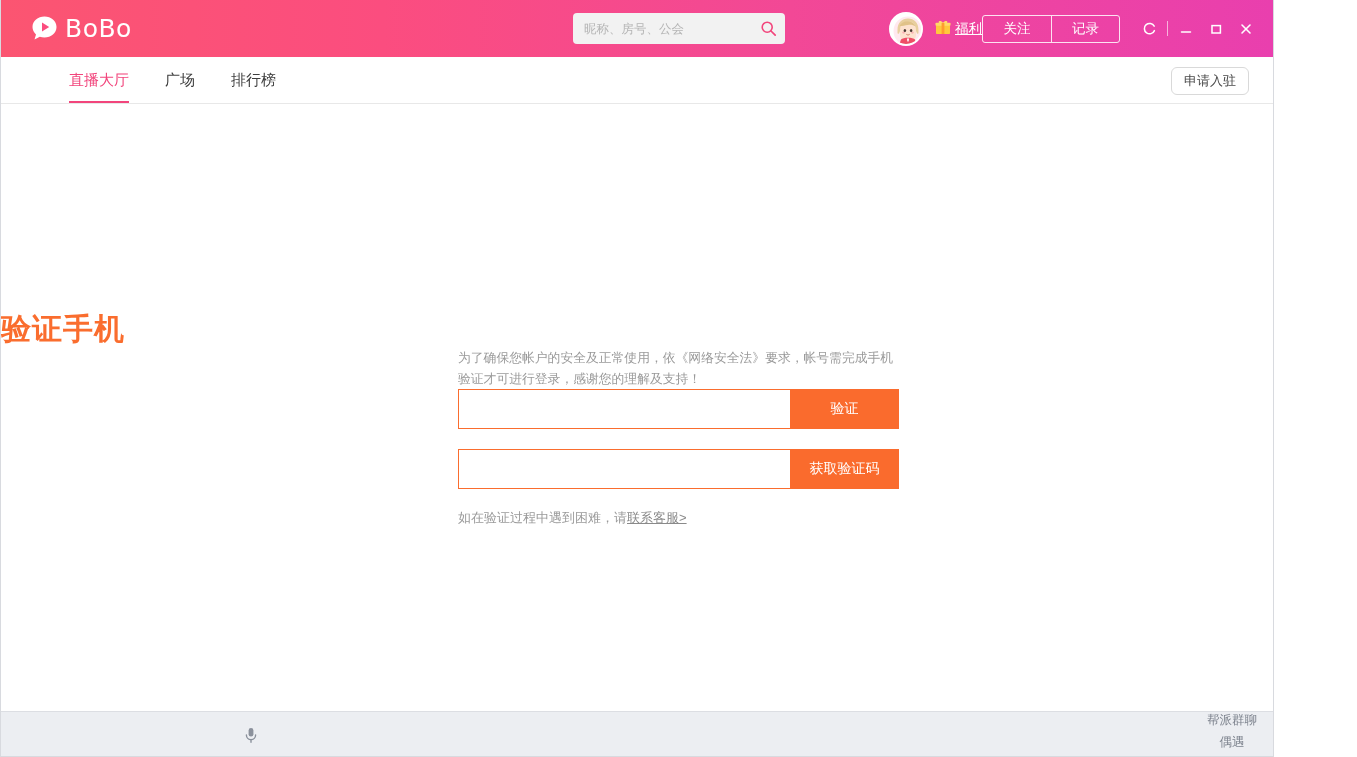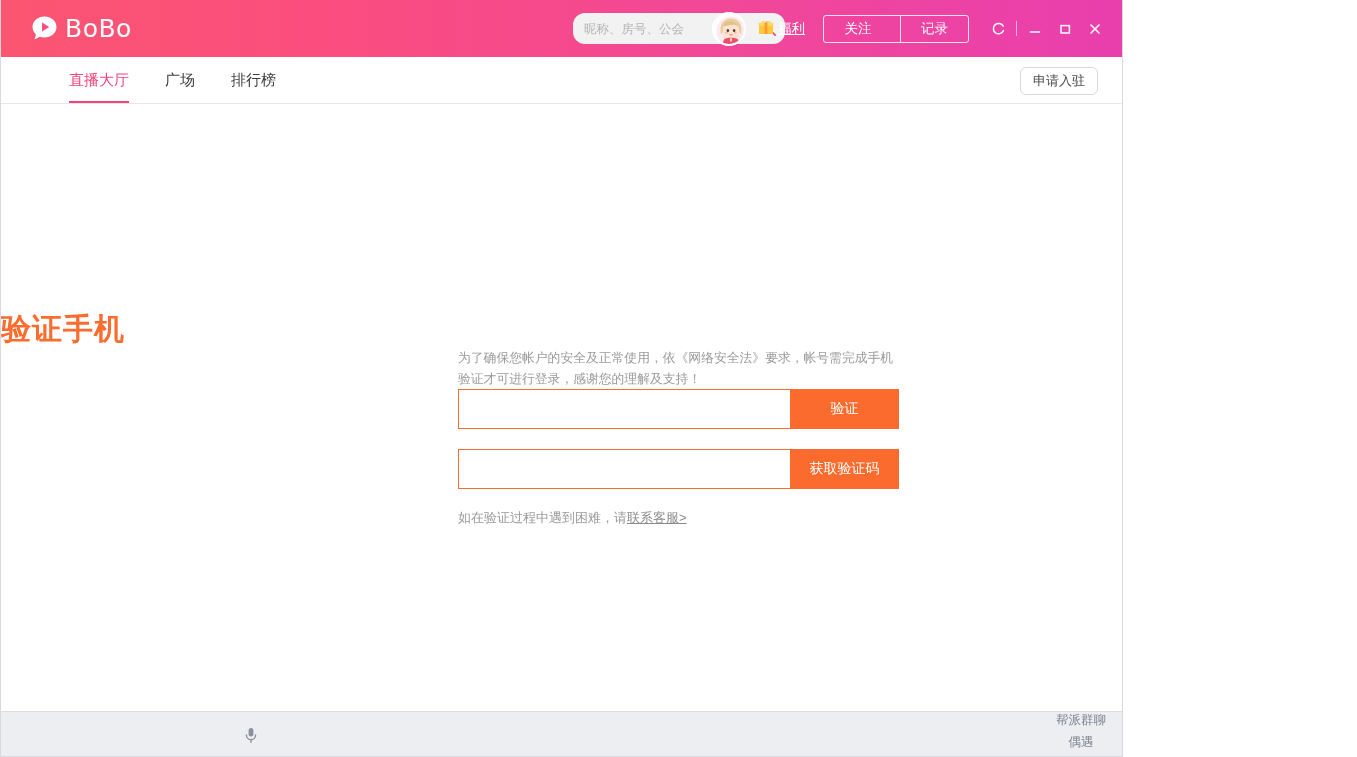"BoBo" .app-window { width: 1123px -> 1274px }
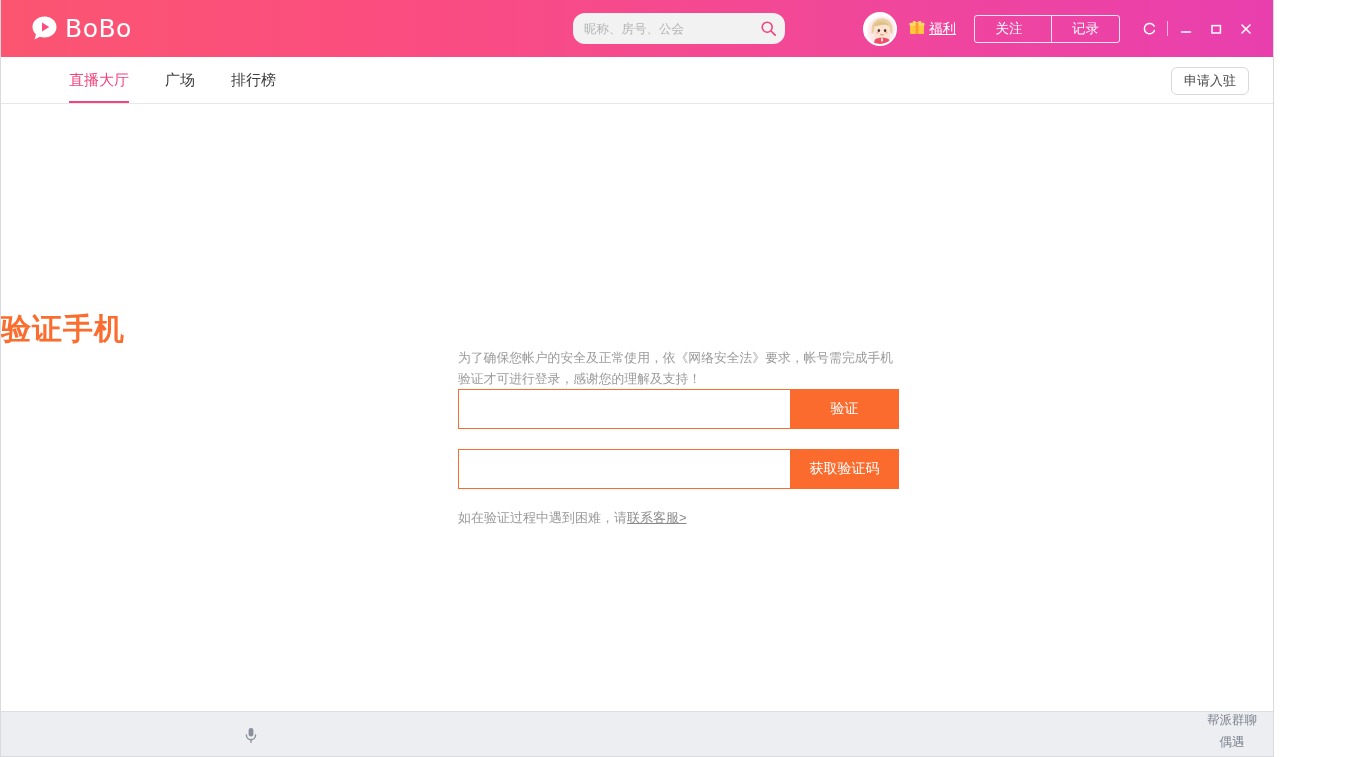"昵称、房号、公会" .search-box { border-radius: 12px -> 4px }
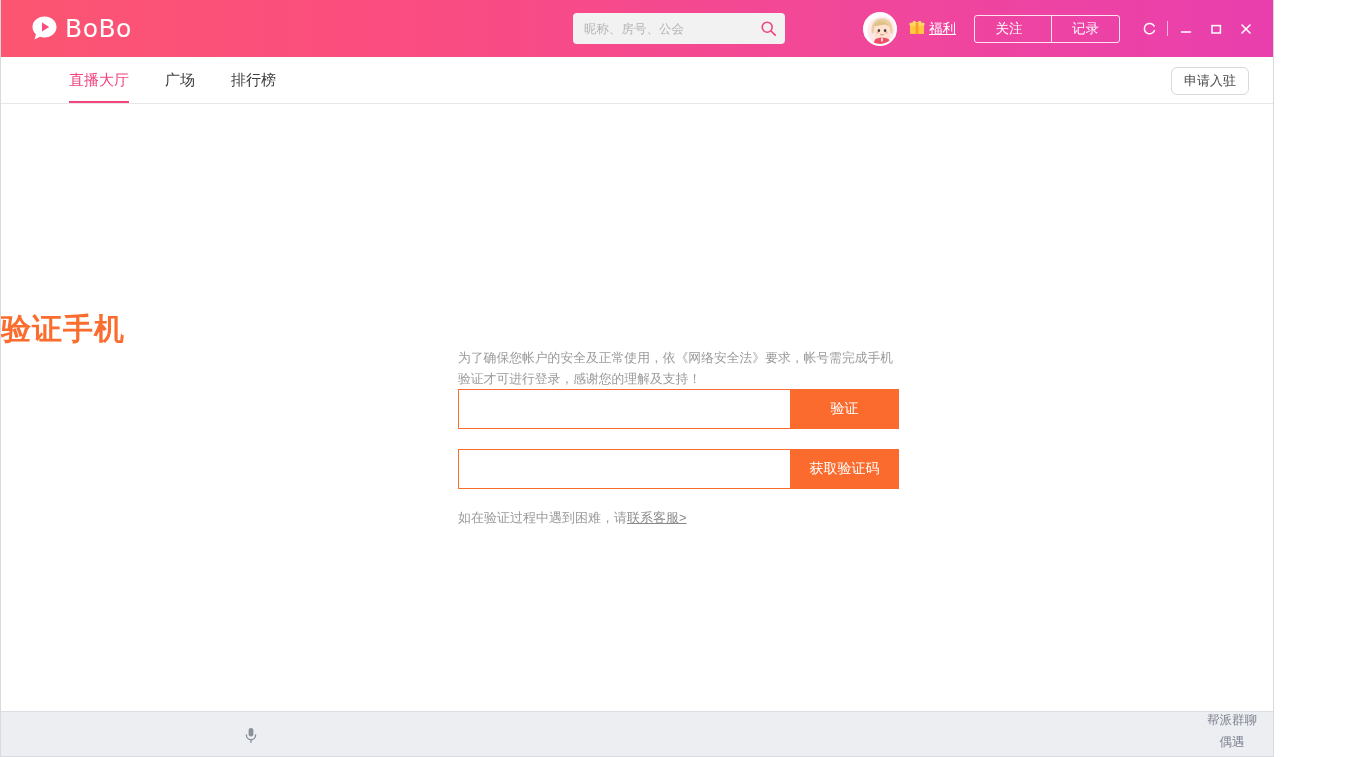"关注" .pill-group { gap: 8px -> none; margin-left: 18px -> none }
